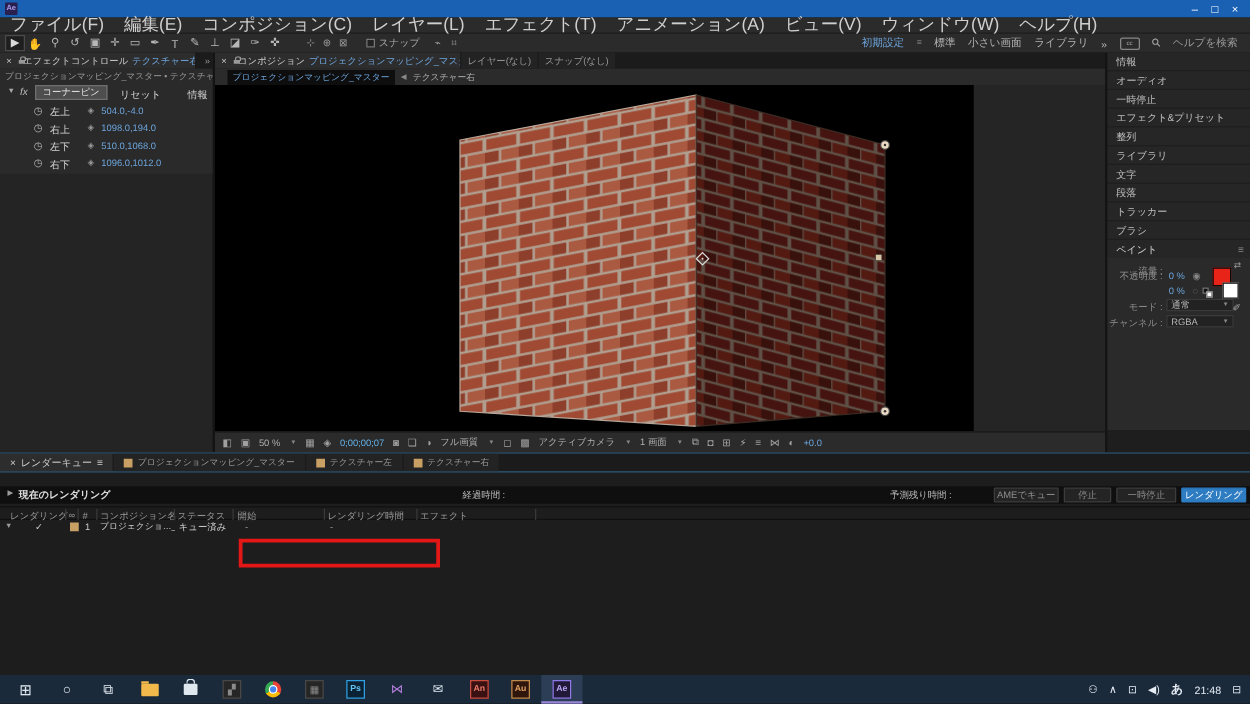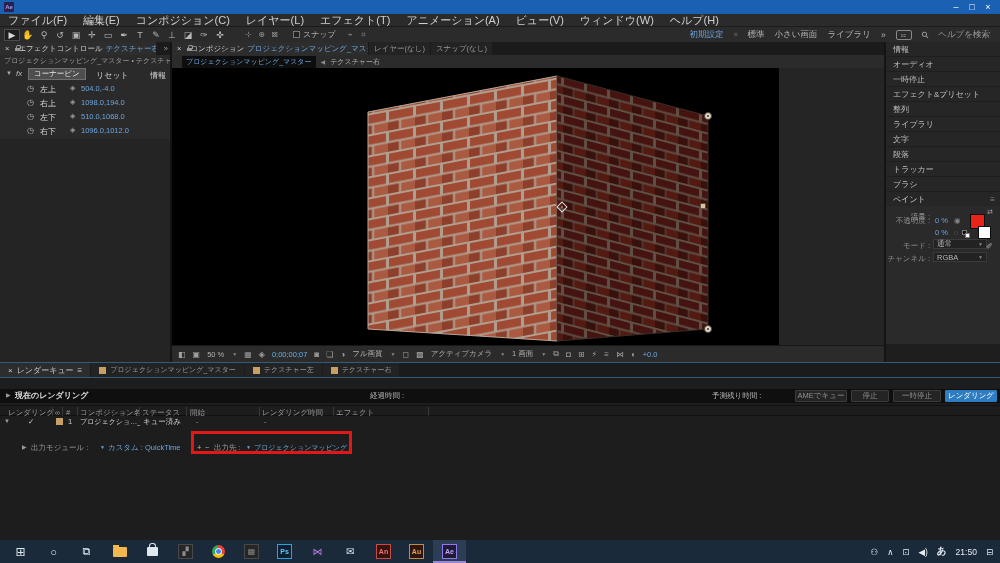"ファイル(F)" #menubar span { font-size: 11px -> 14px }
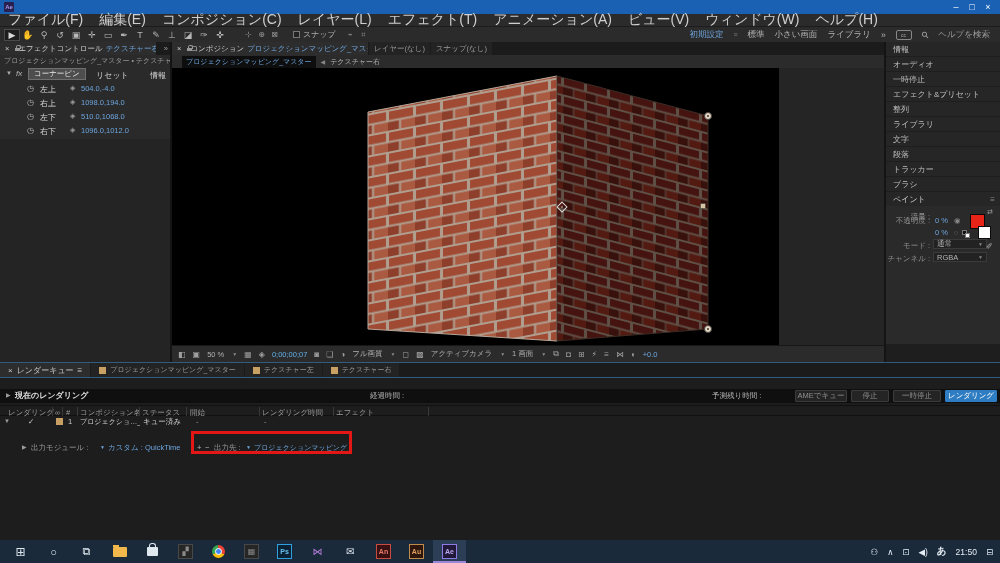"出力モジュール :" div.rqrow { html: <div> <span>▶</span> <span>出力モジュール :</span> <span>▼</span> <span>カスタム : QuickTime</span> <span>+</span> <span>−</span> <span>出力先 :</span> <span>▼</span> <span>プロジェクションマッピング_マスター.mov</span> </div> -> none }
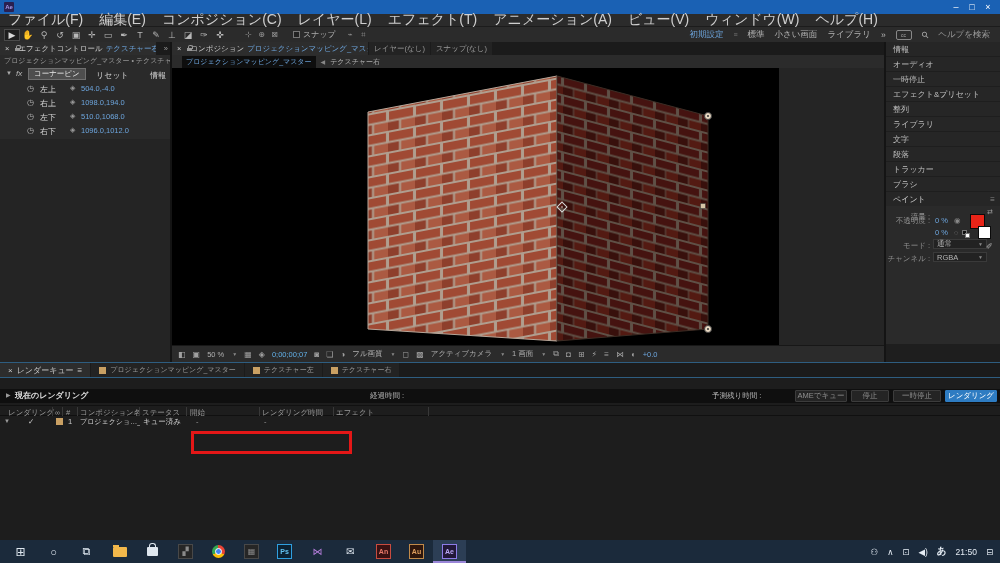"21:50" span { text: 21:50 -> 21:48 }
